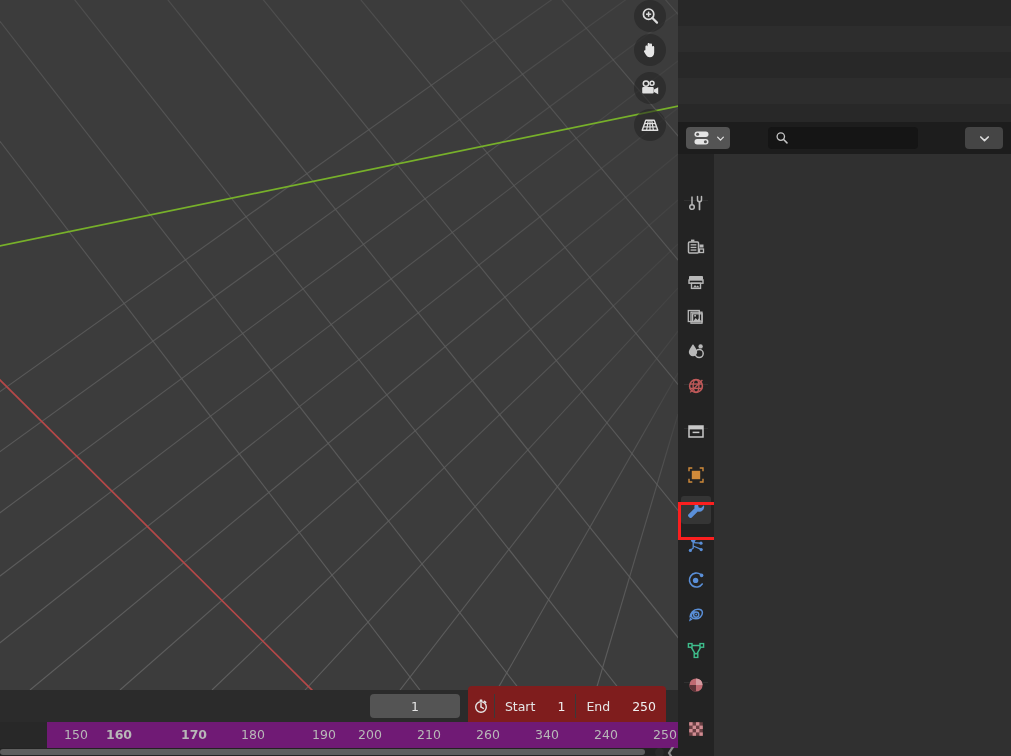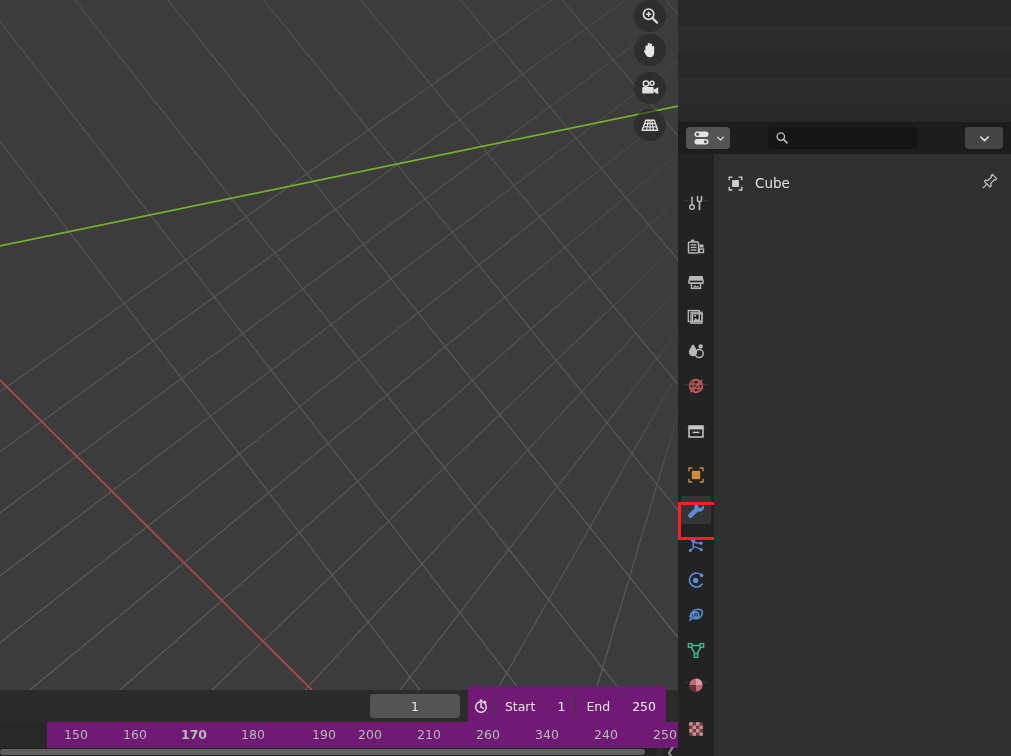"Cube" div { html: <div> <svg> <rect></rect> <path></path> <path></path> <path></path> <path></path> </svg> <span>Cube</span> <span> <svg> <path></path> <line></line> </svg> </span> </div> -> none }
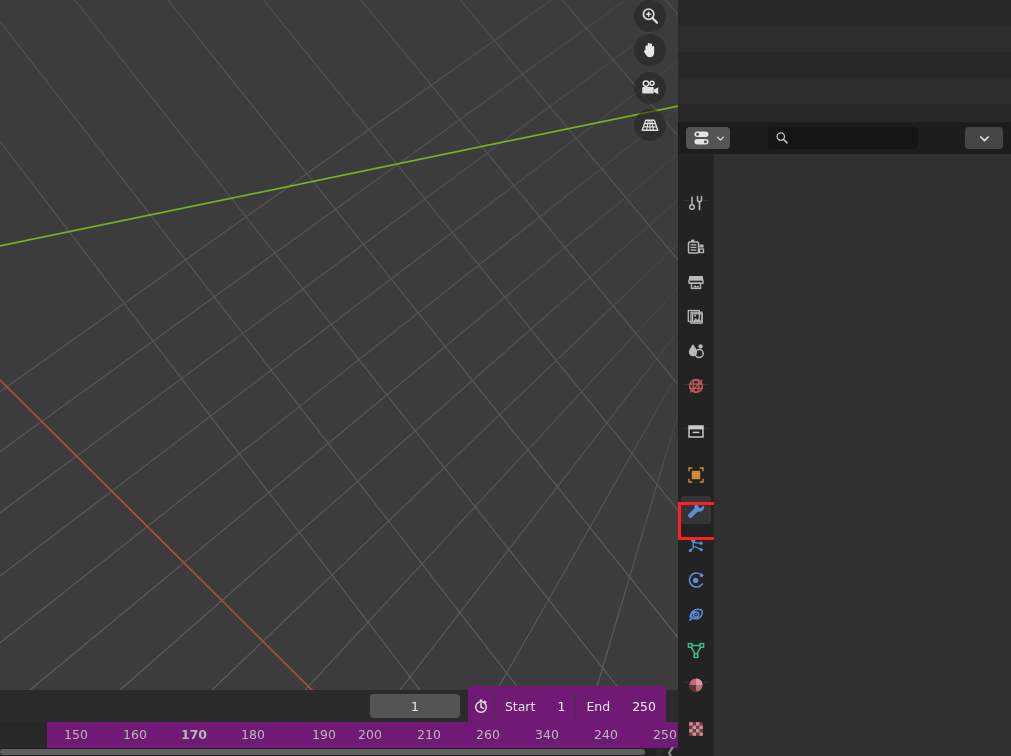"Start" .tl-pill { background: #701a75 -> #7f1d1d }
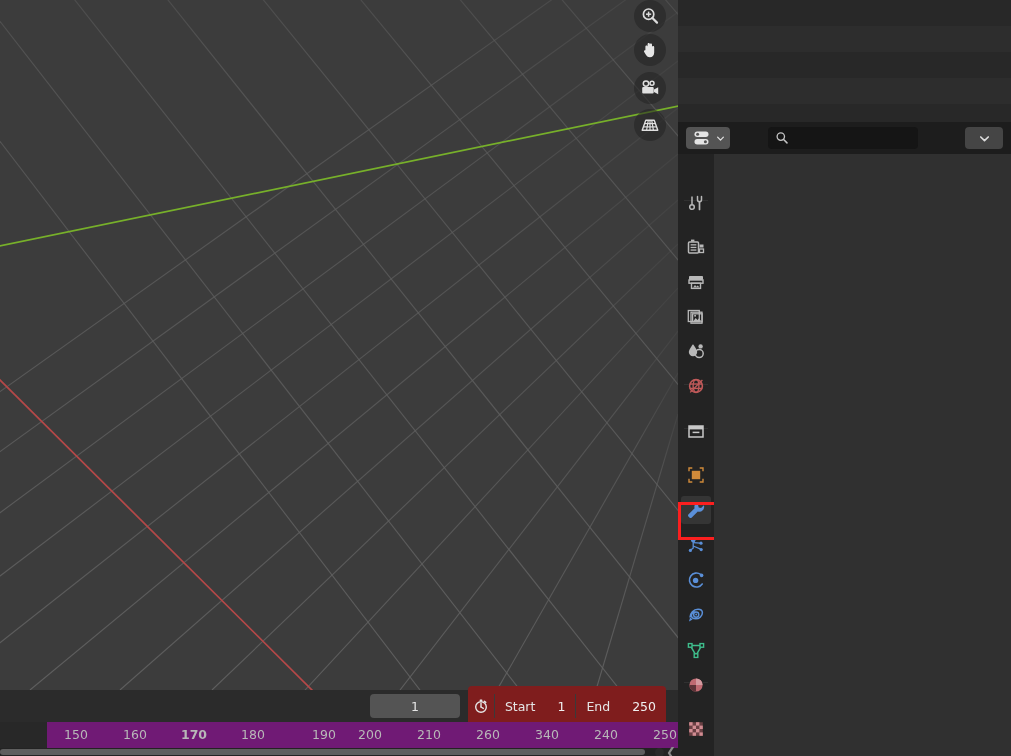"160" div.tick-label { font-weight: none -> bold; left: 88px -> 72px }
